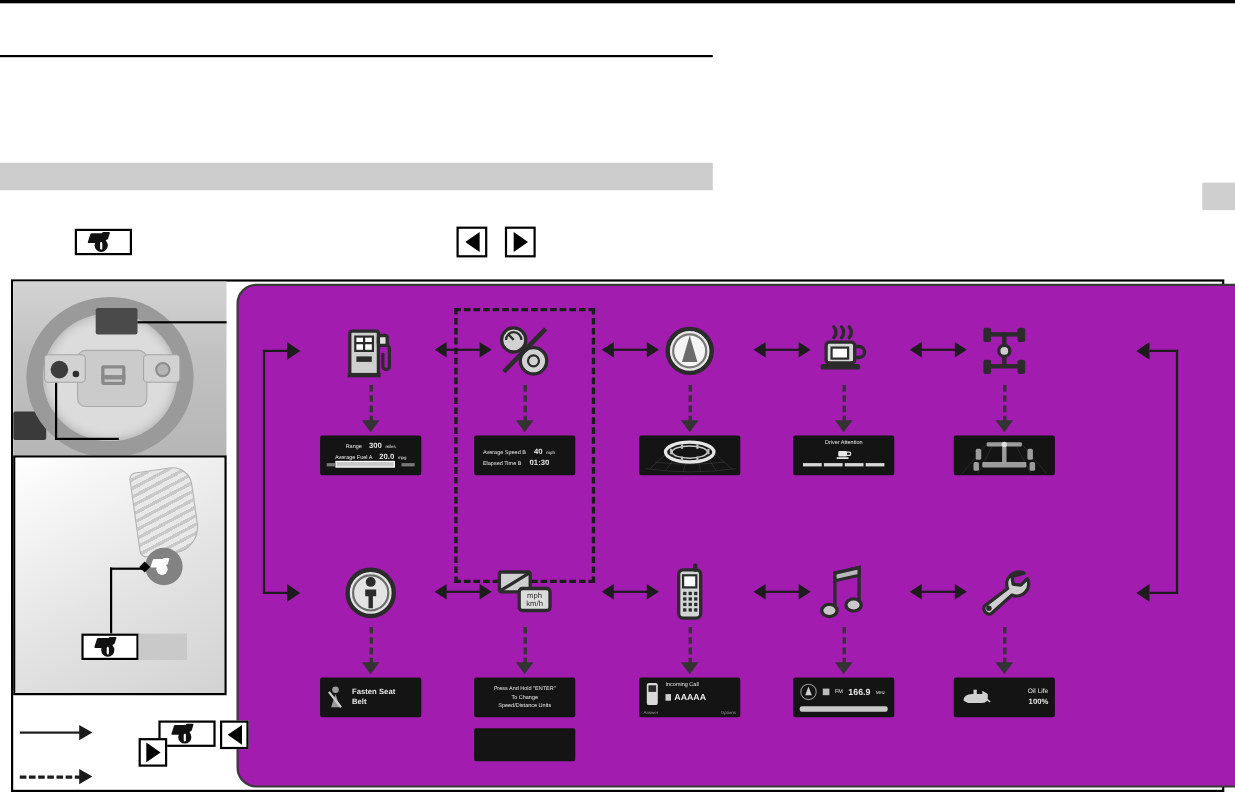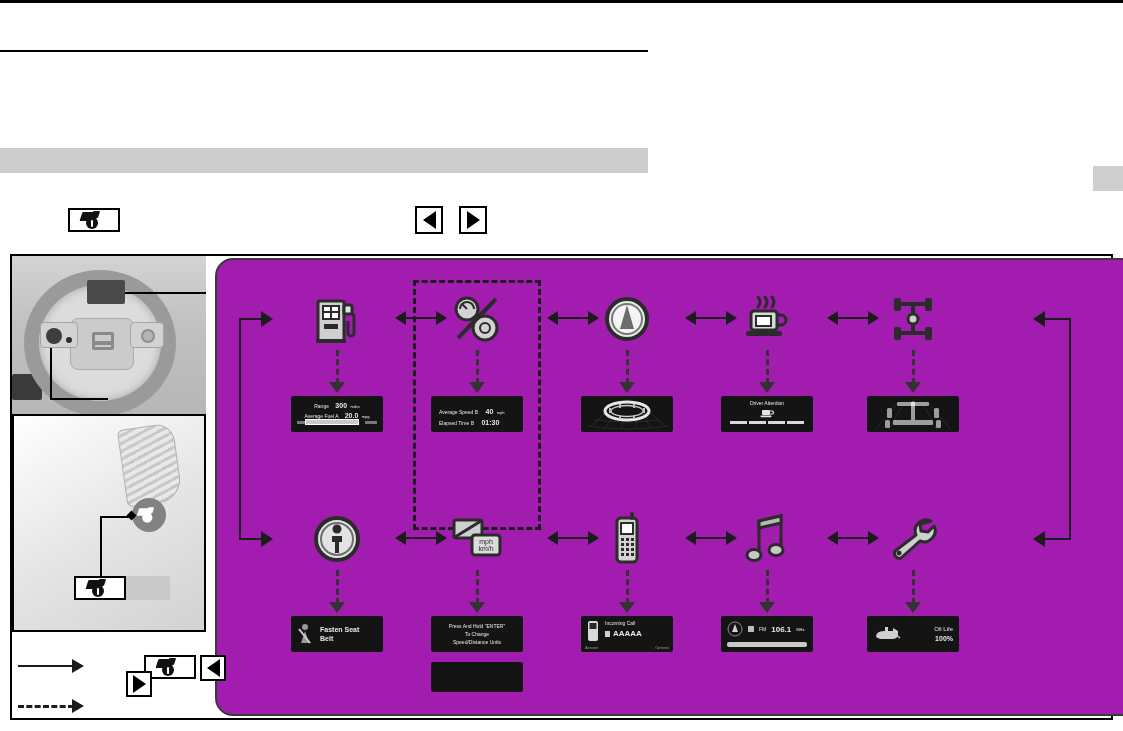"106.1" b { text: 106.1 -> 166.9 }
